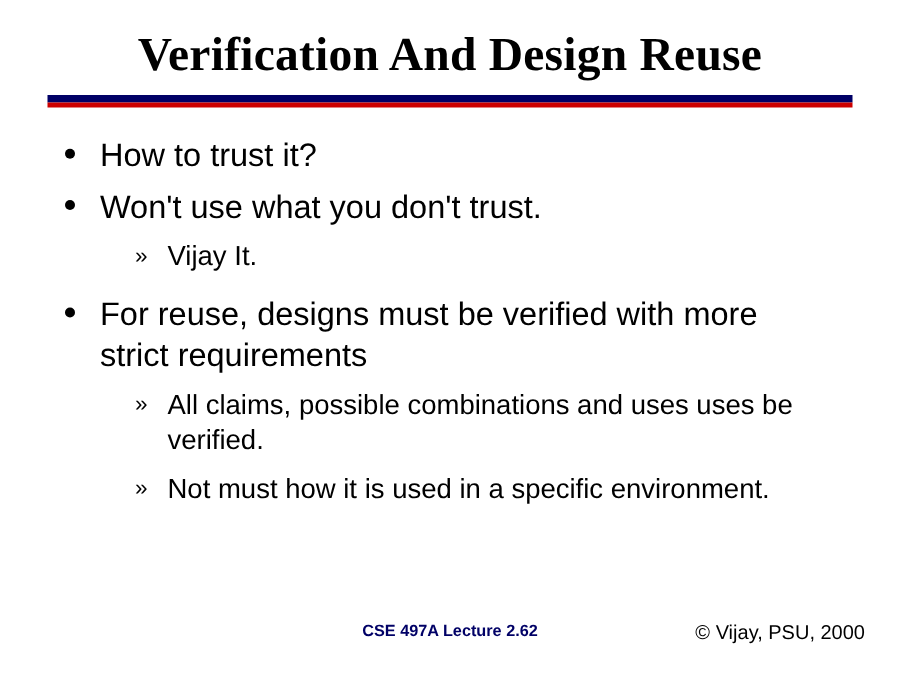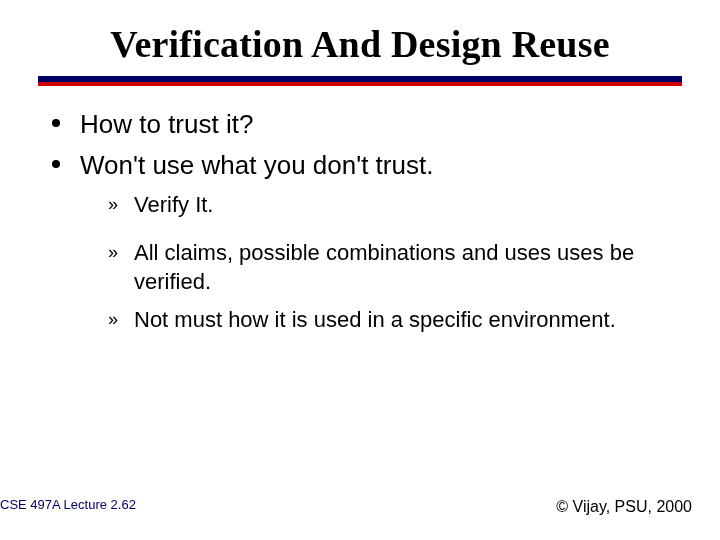"Verify It." span.txt { text: Verify -> Vijay }
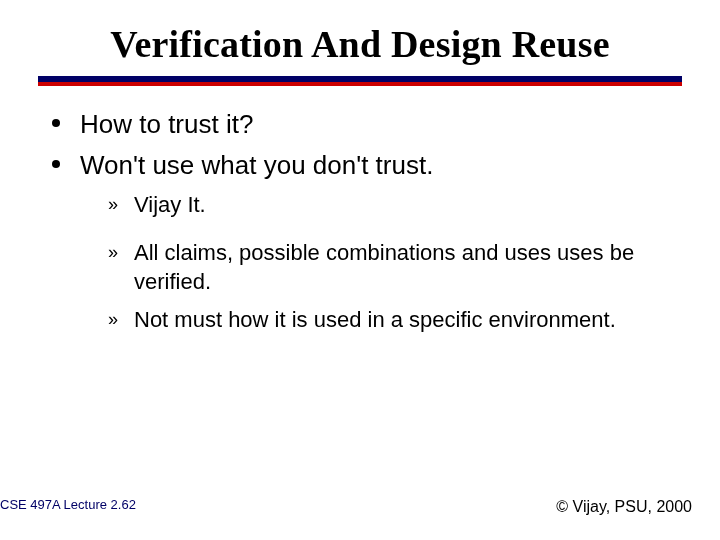"For reuse, designs must be" div.l1 { html: none -> <div> <span> <span></span> </span> <span>For reuse, designs must be verified with more strict requirements</span> </div> }
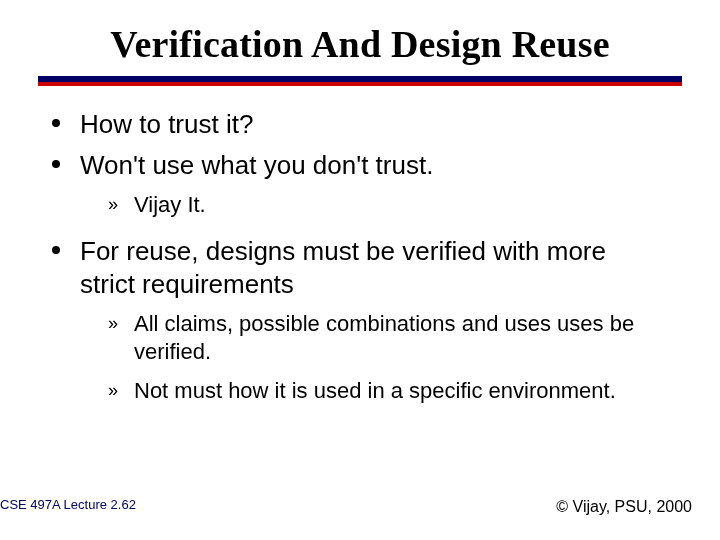"CSE 497A Lecture 2.62" .footer-center { font-weight: normal -> bold; text-align: left -> center }
